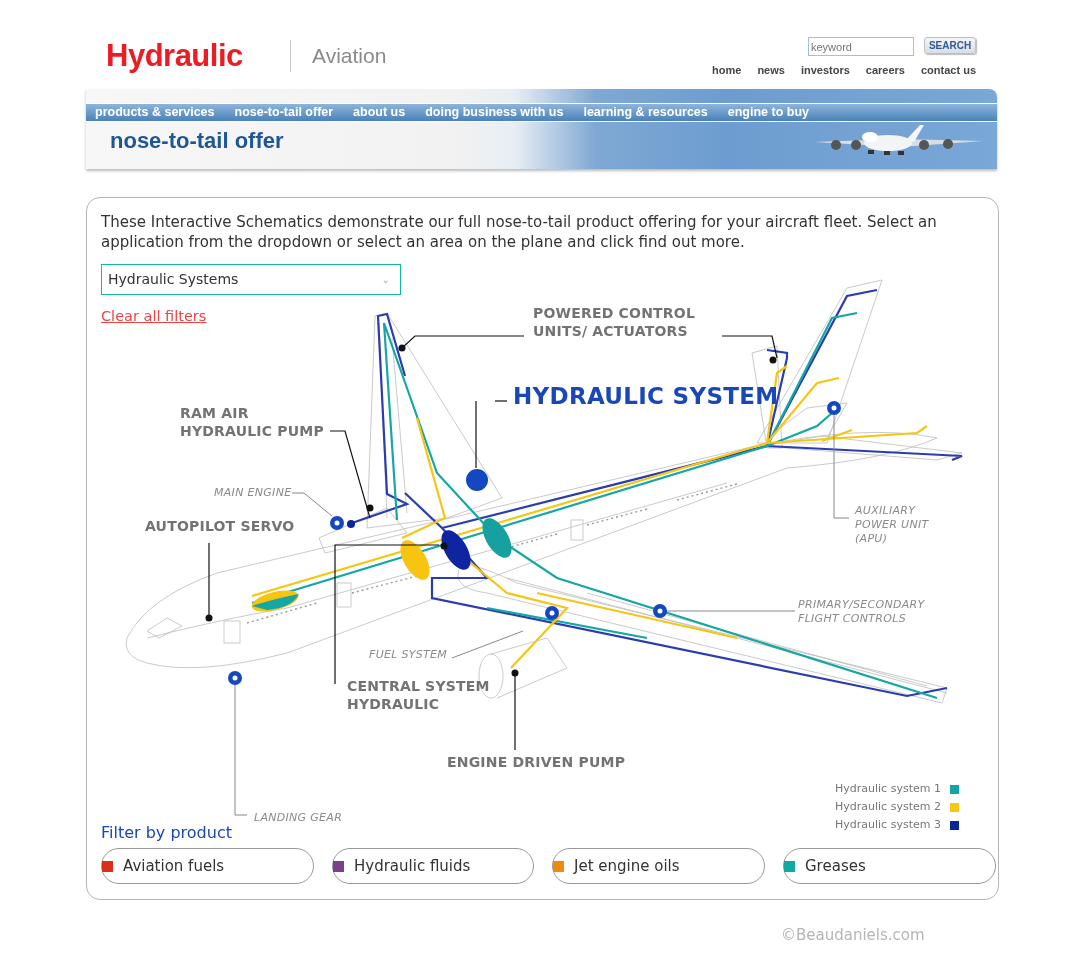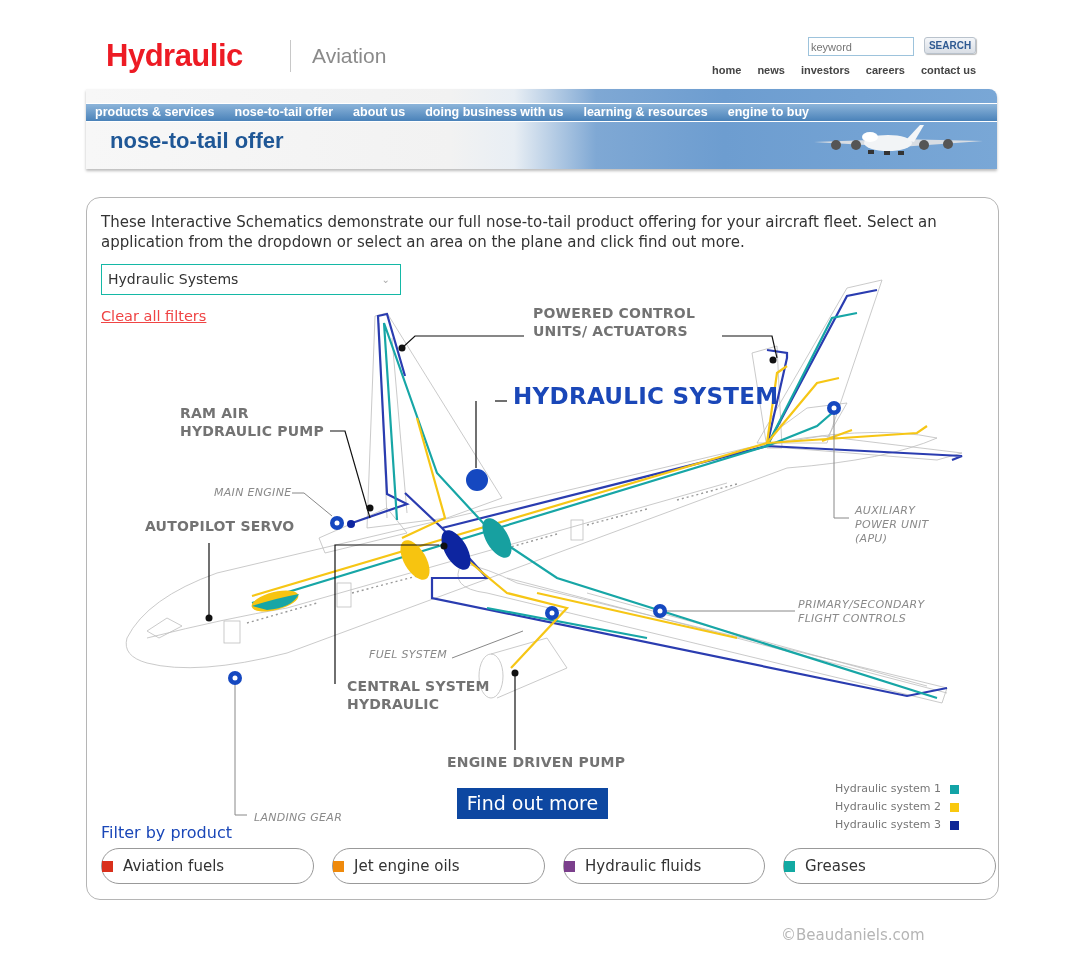"Find out more" div.find-btn { html: <div>Find out more</div> -> none }
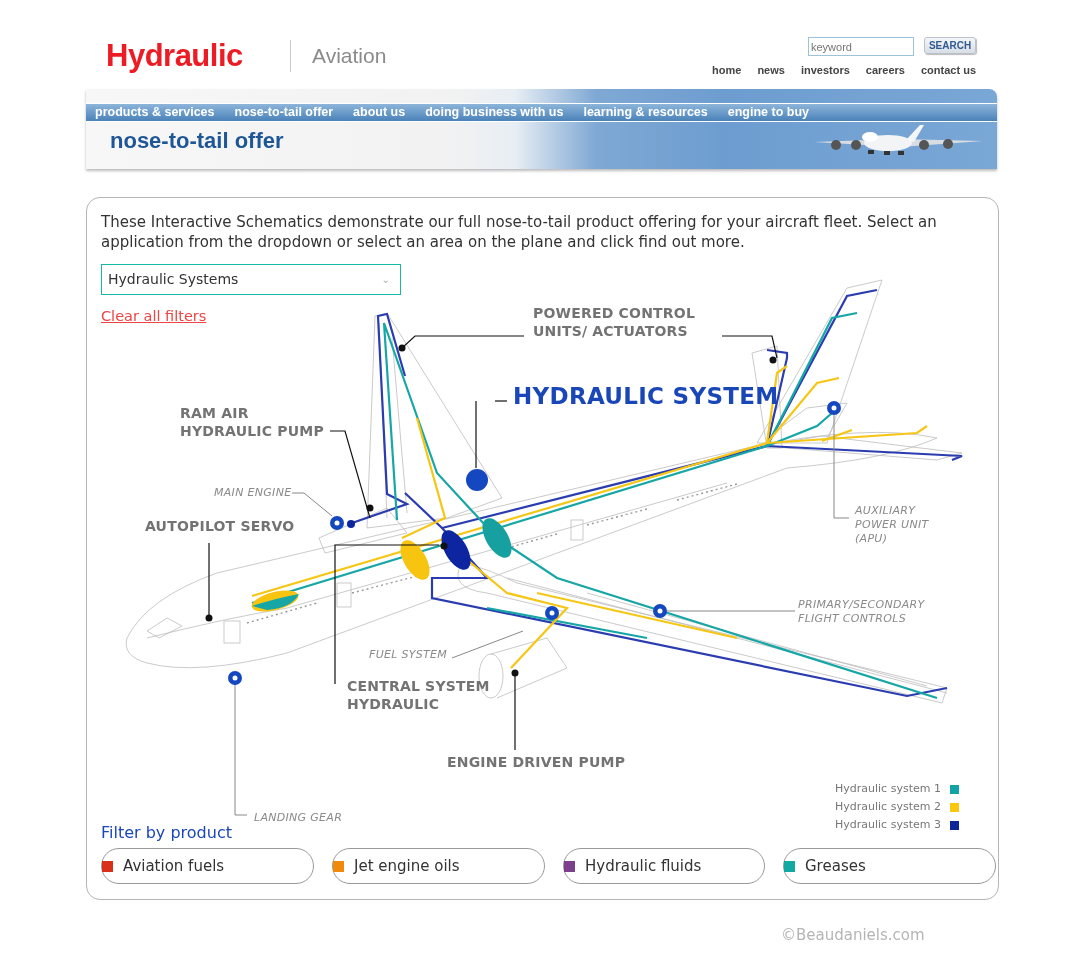"Jet engine oils" div.pill { order: before "Hydraulic fluids" -> after "Hydraulic fluids" }
